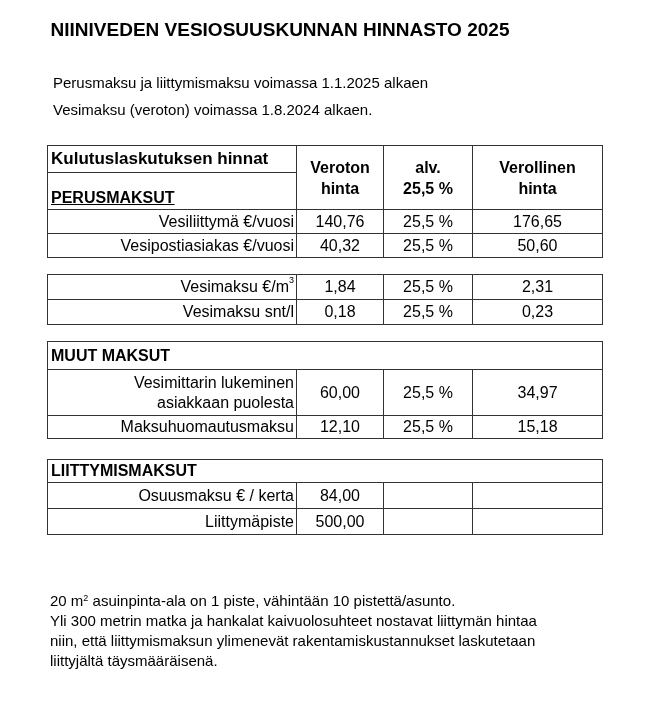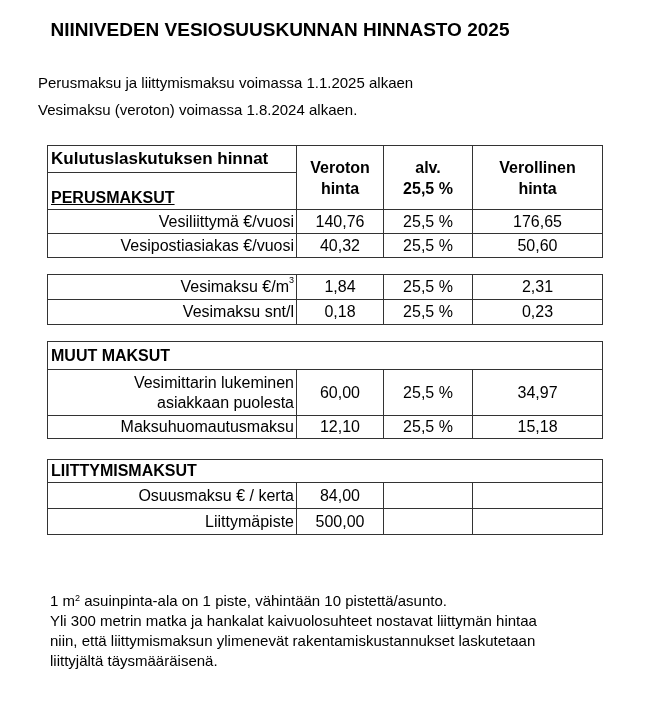"Perusmaksu ja liittymismaksu voimassa" .intro { left: 38px -> 53px }
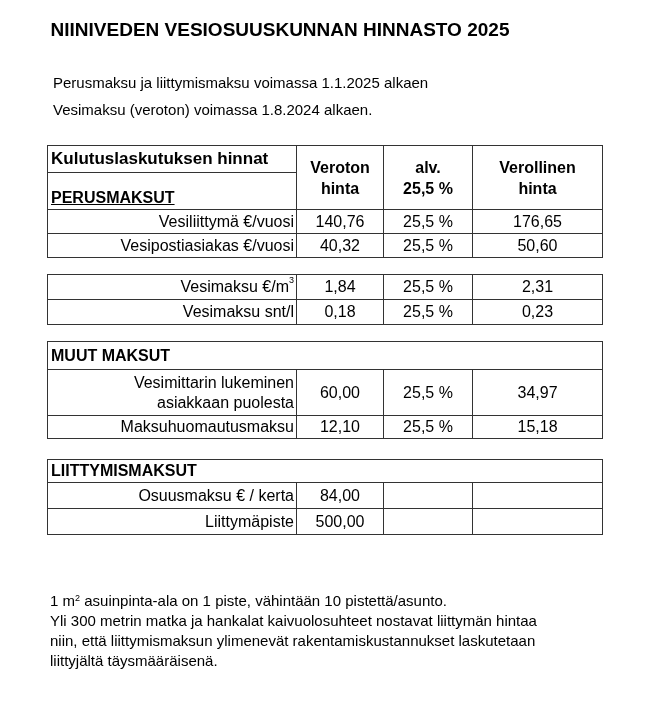"1 m" span { text: 1 -> 20 }
